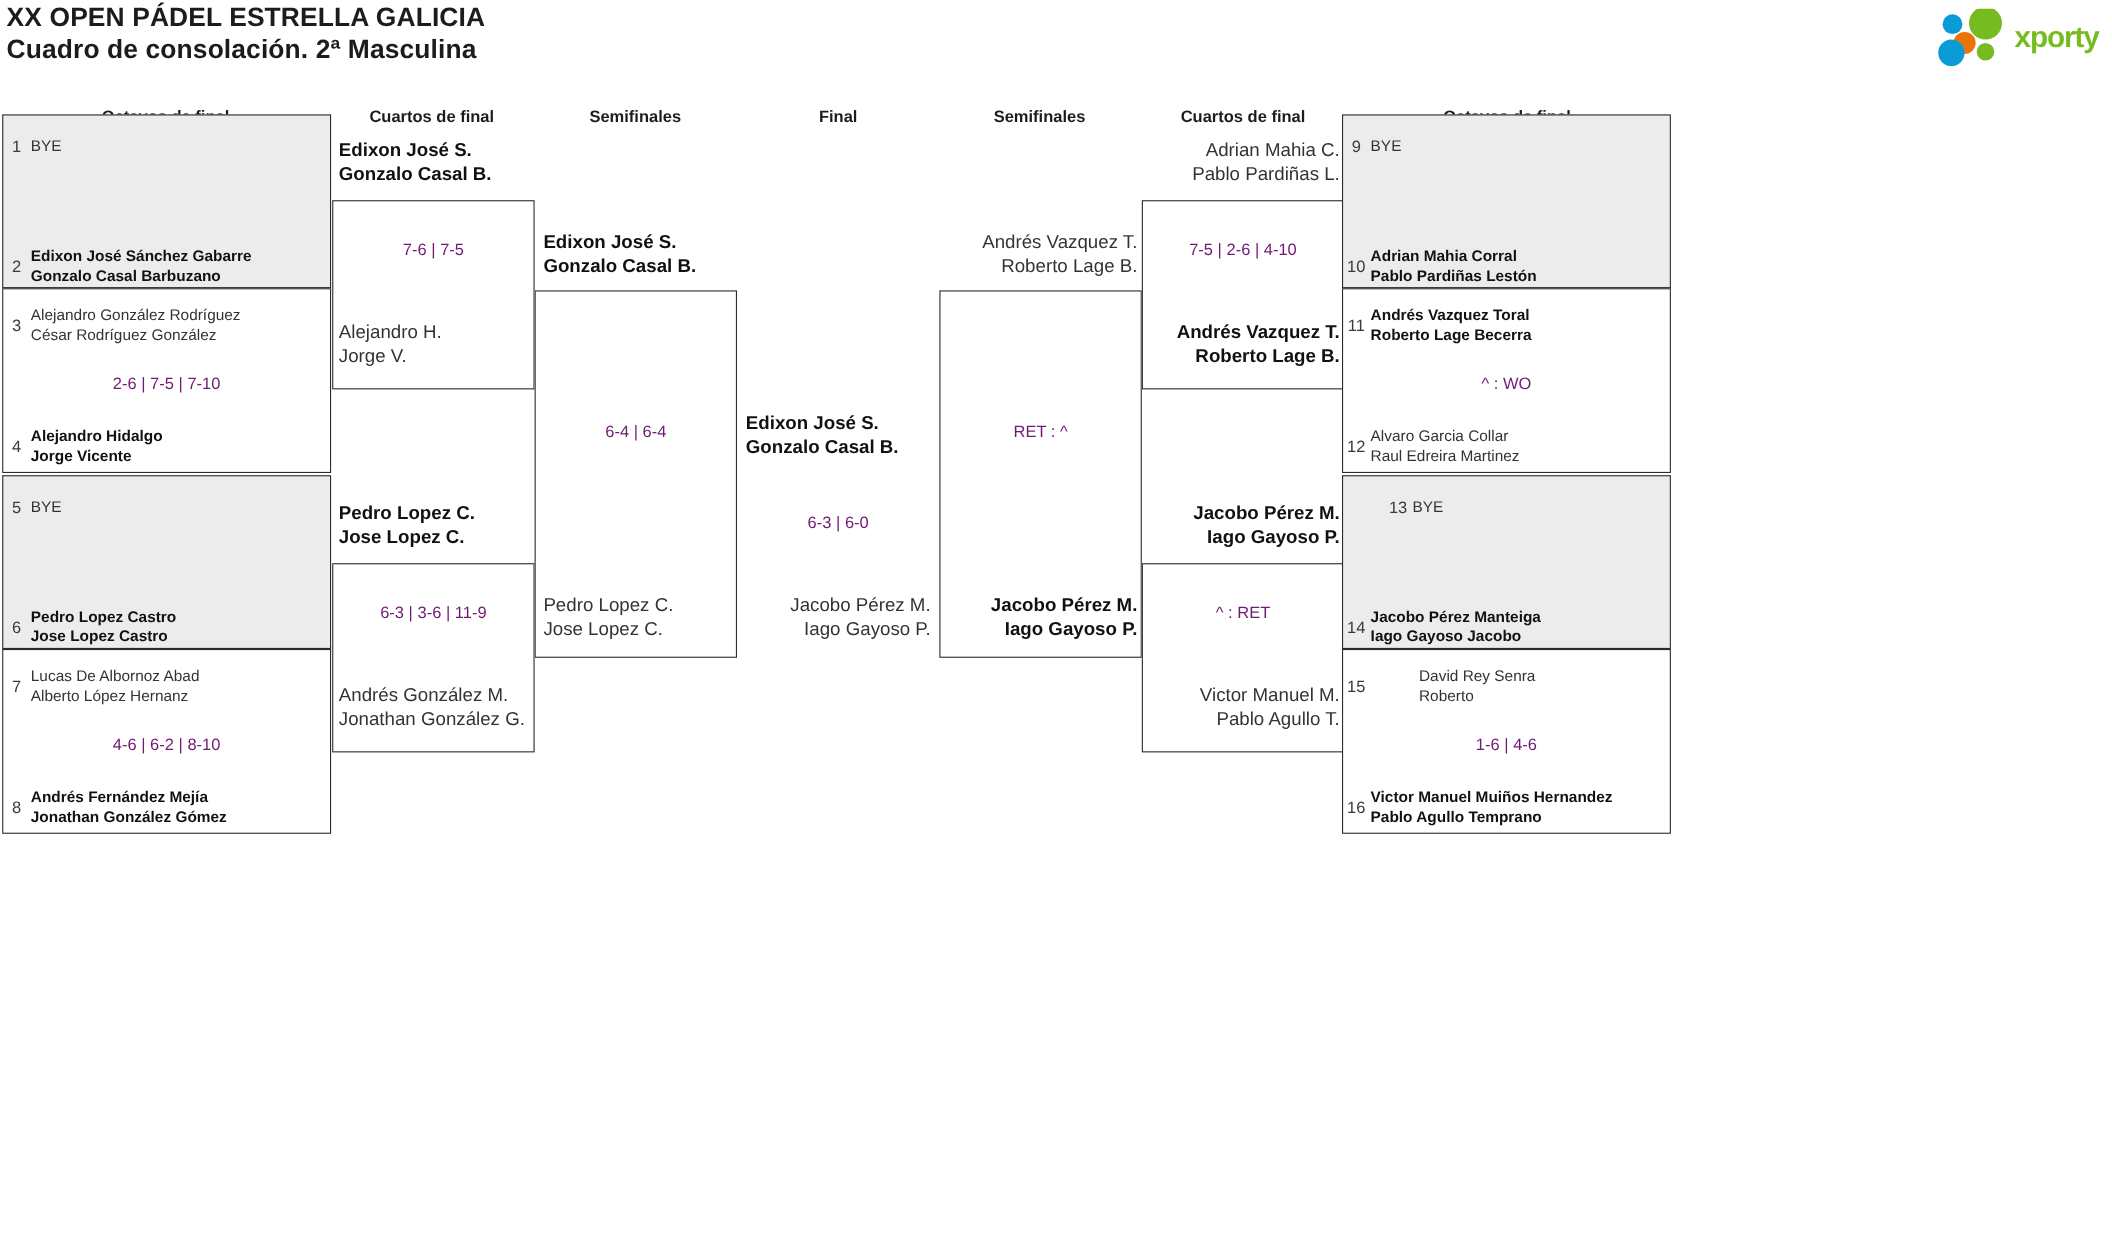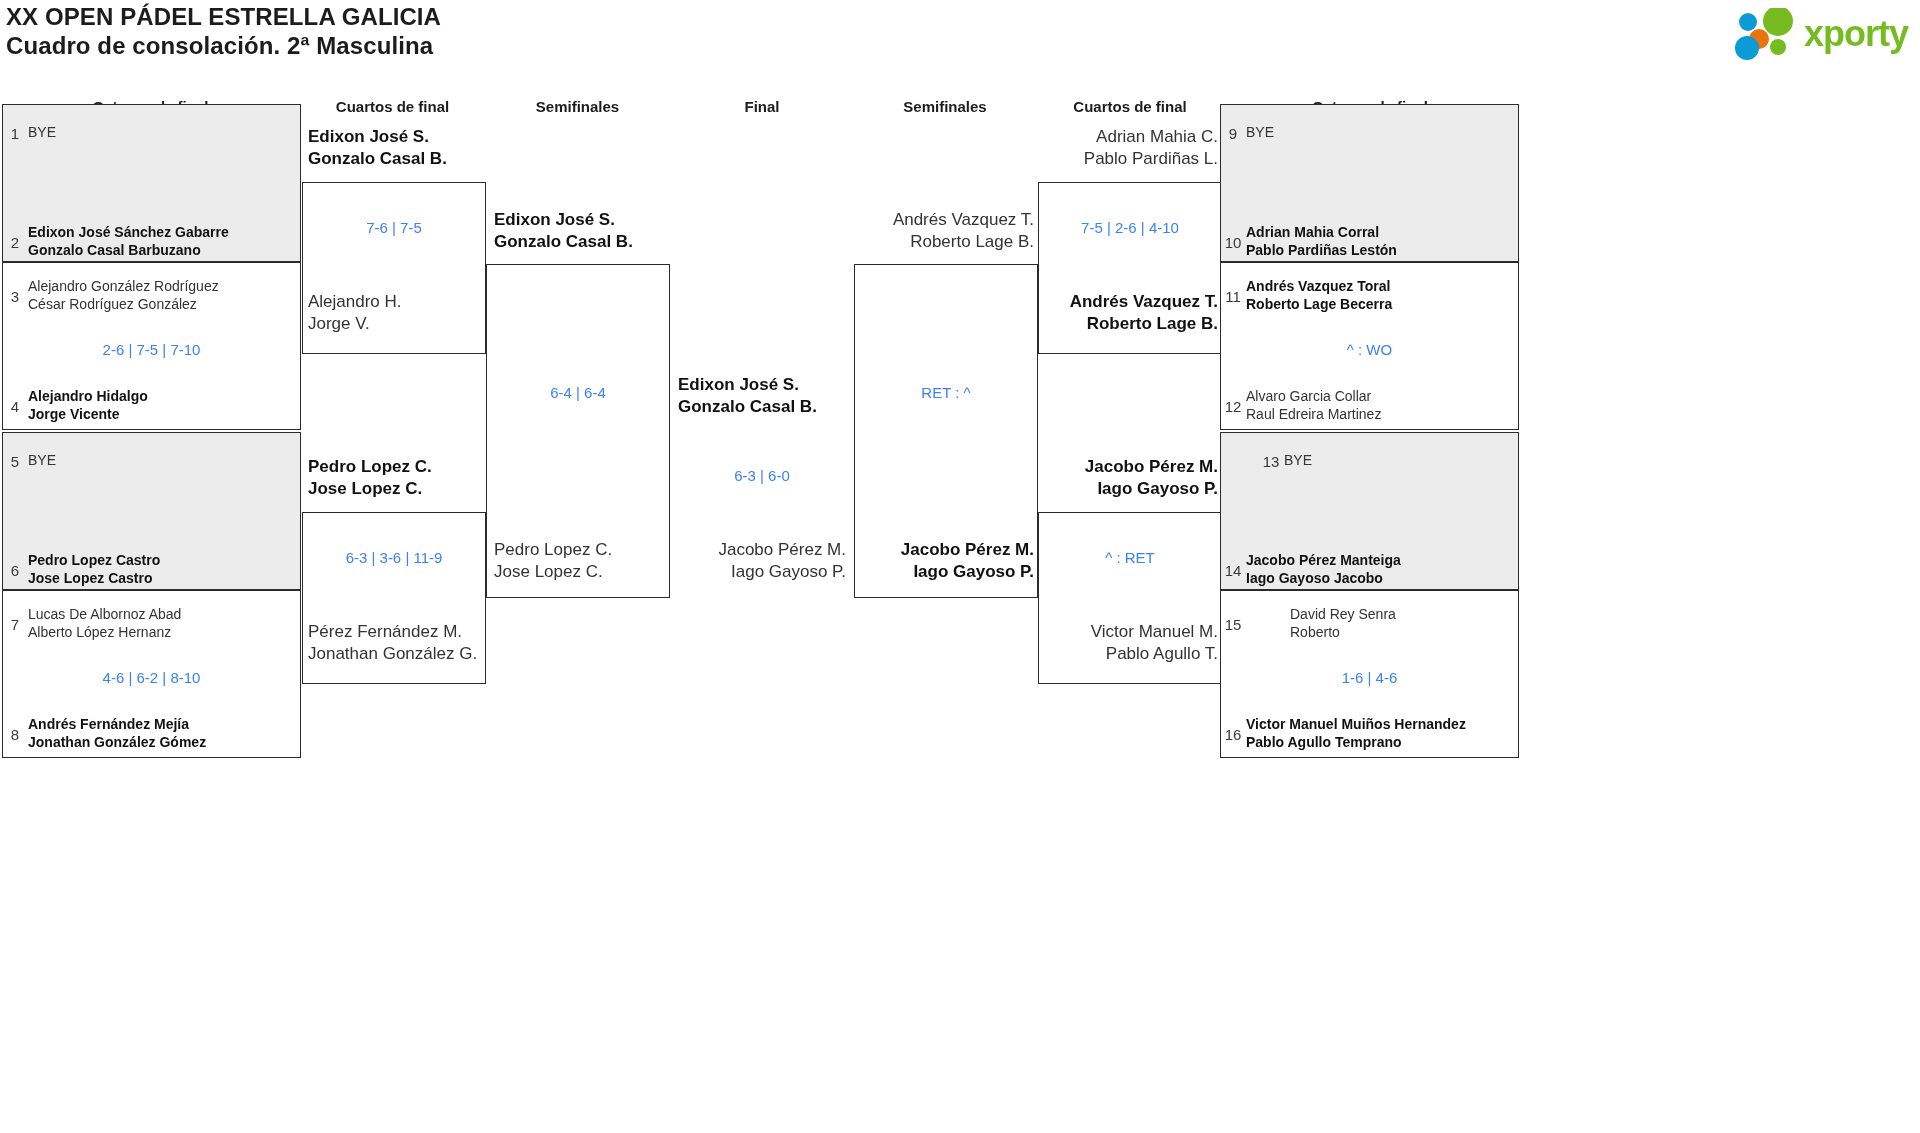"xporty" #logo-word { font-size: 36px -> 27px }
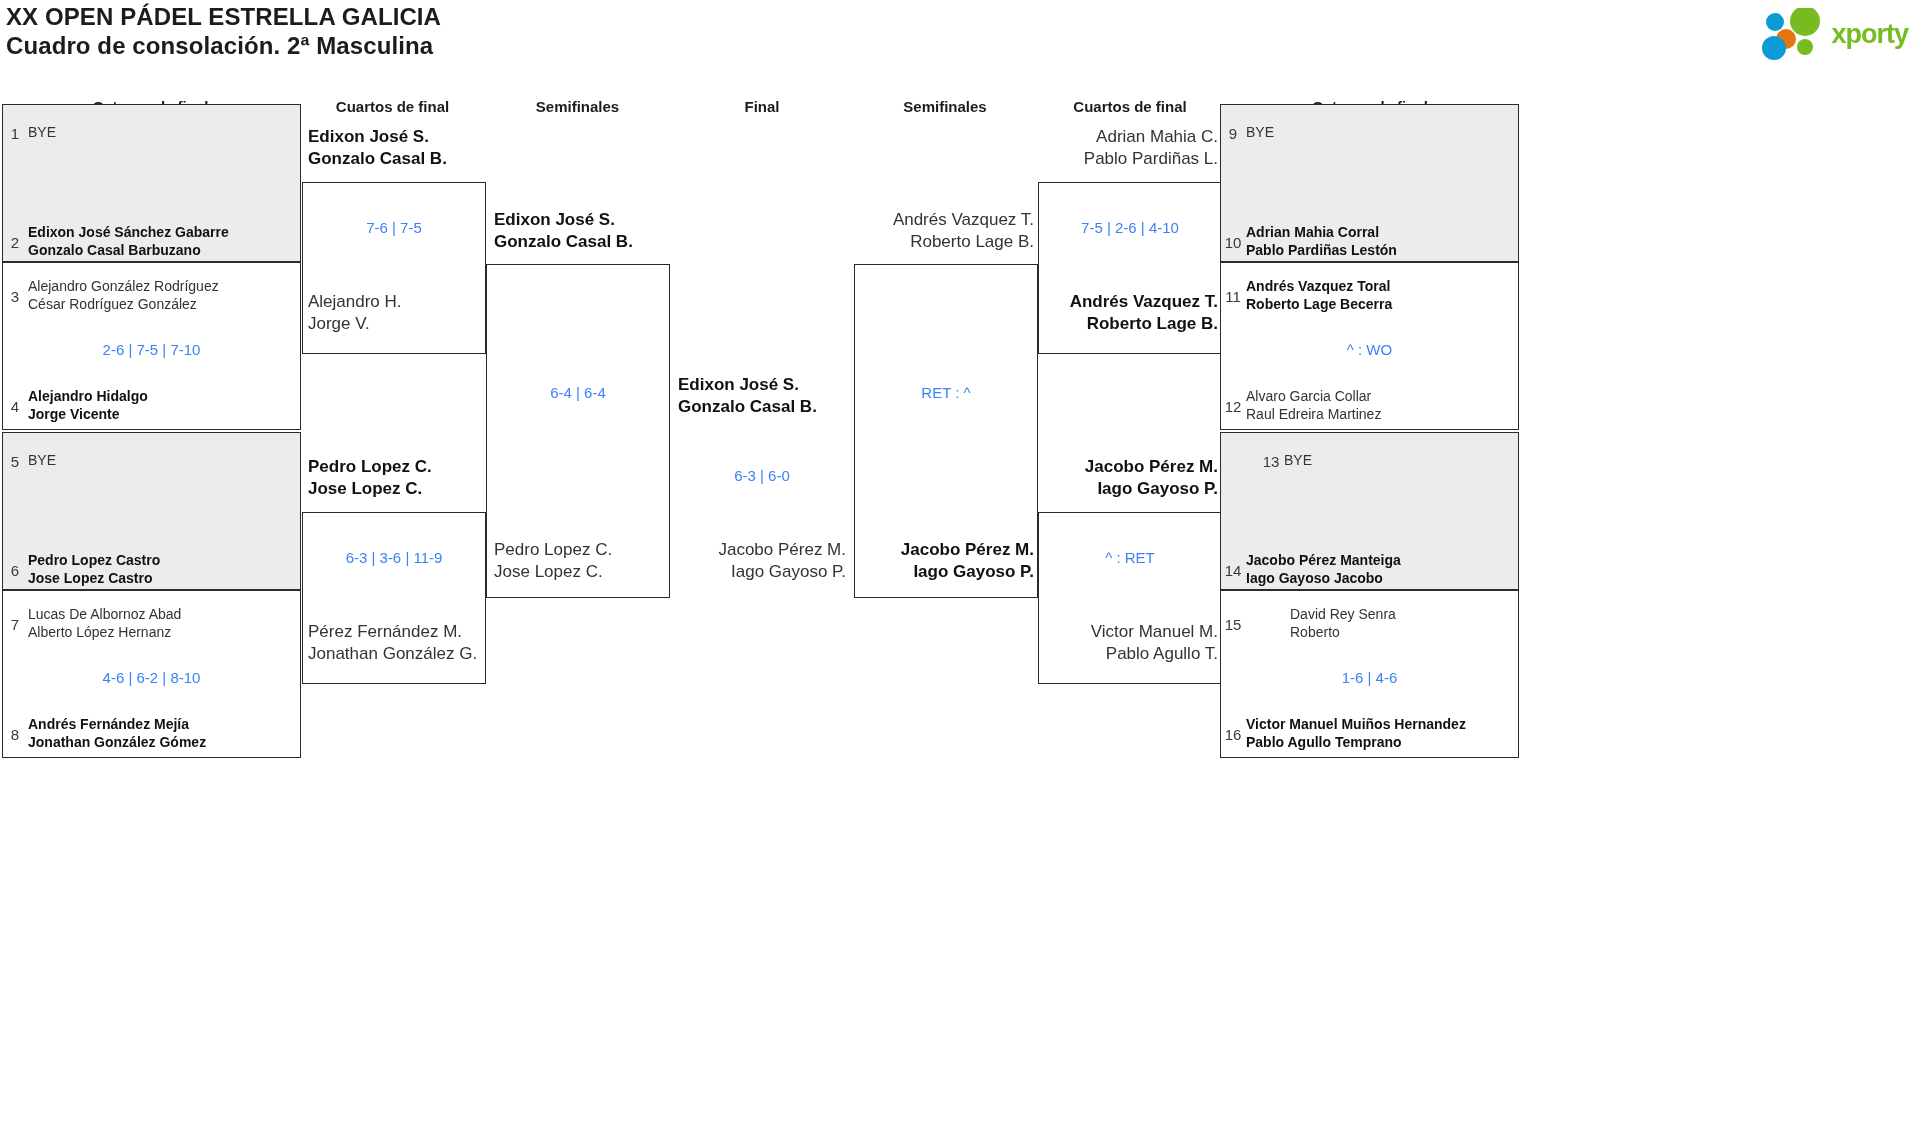"7-6 | 7-5" .score { color: #3b82f6 -> #701a75 }
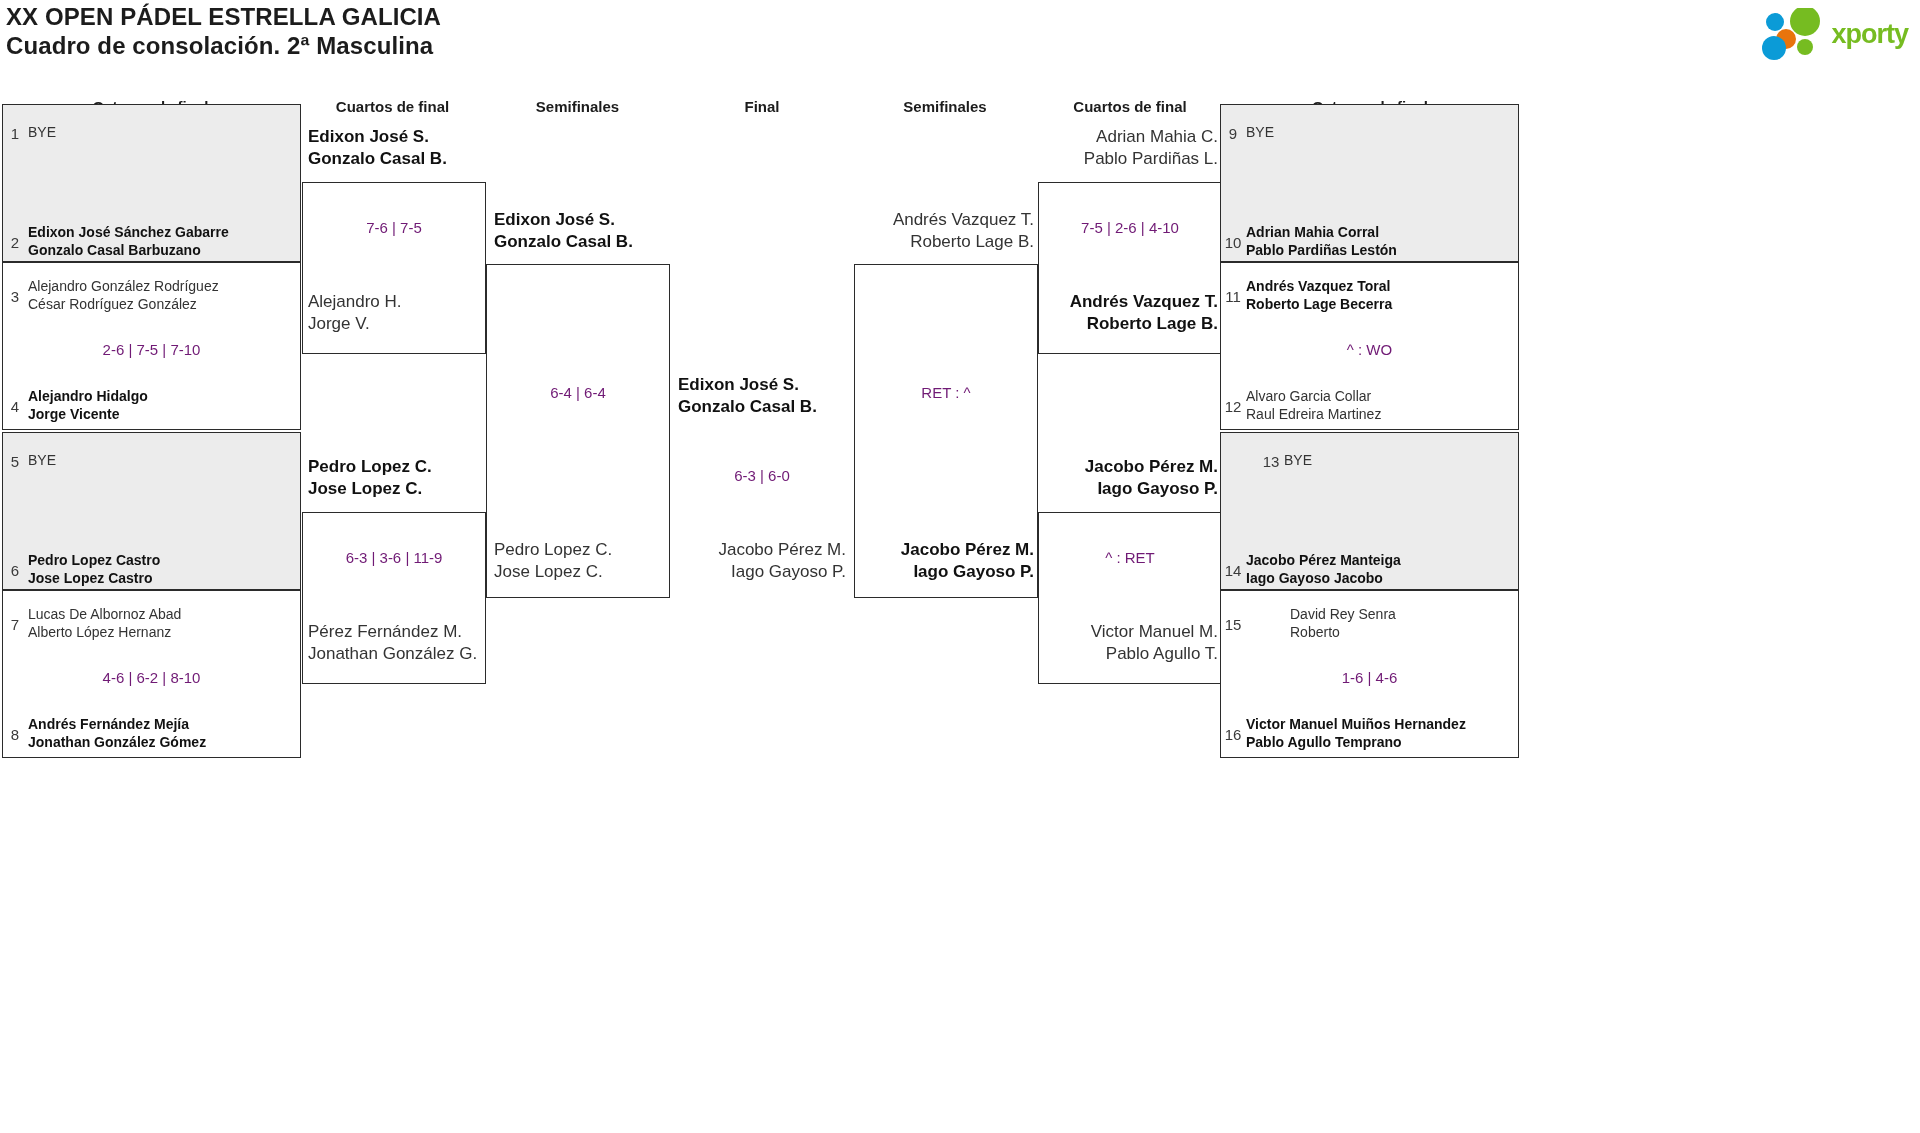"Pérez Fernández M." span { text: Pérez Fernández -> Andrés González }
